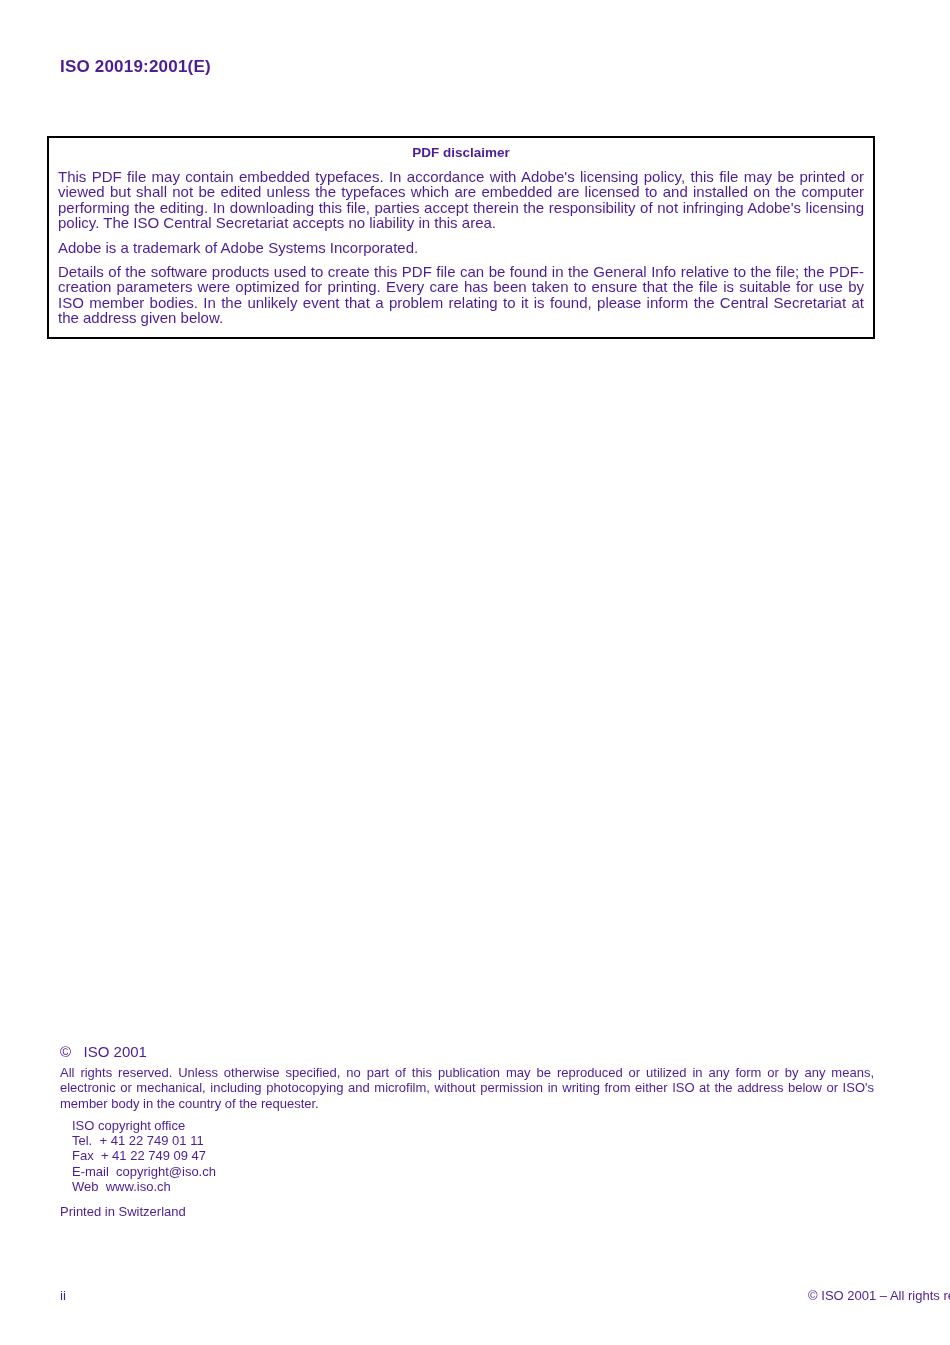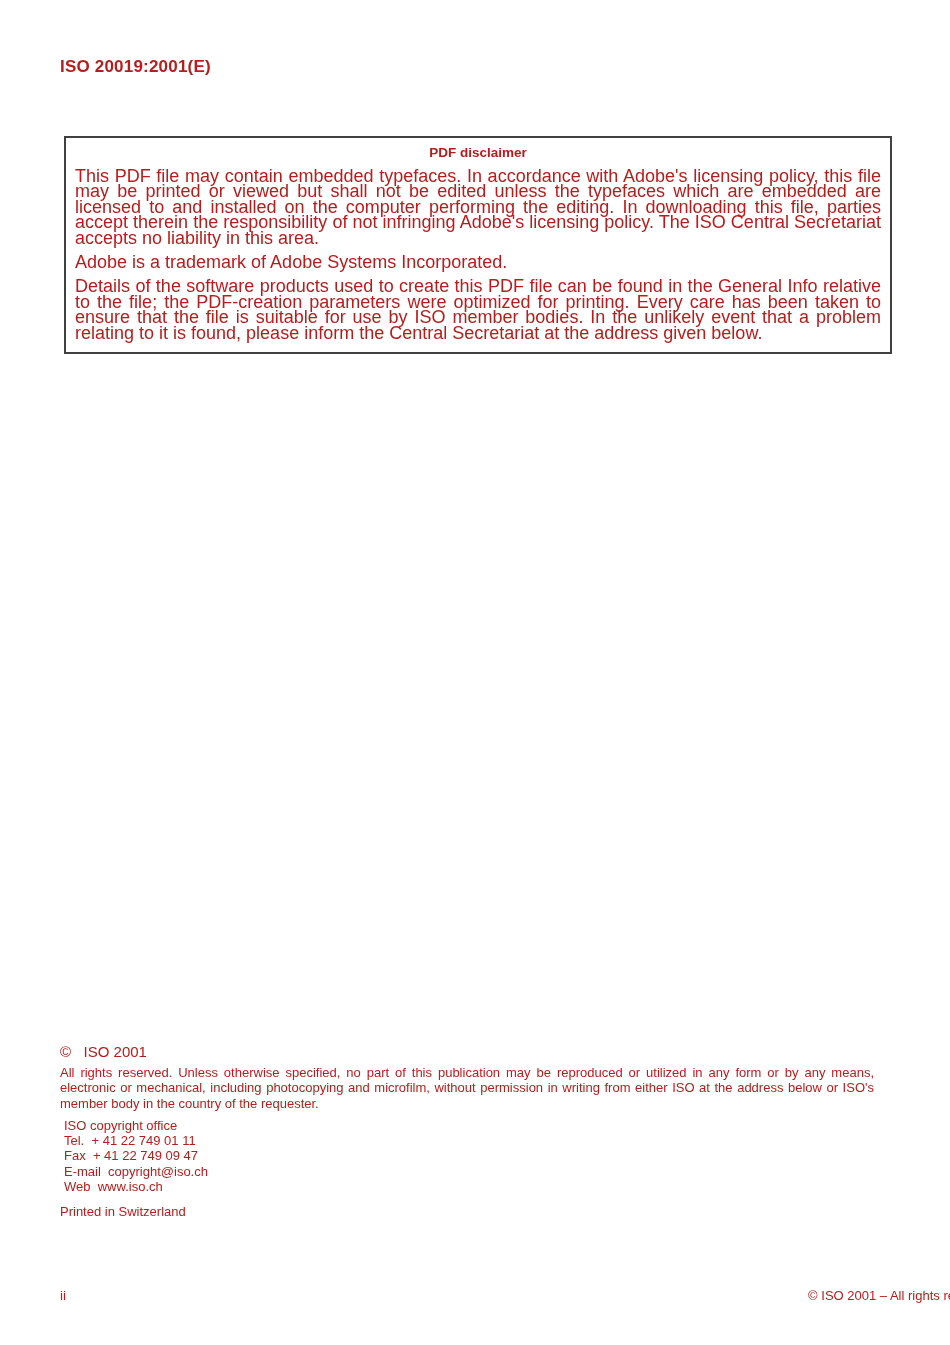"ISO 20019:2001(E)" .page { color: #b91c1c -> #4c1d95 }
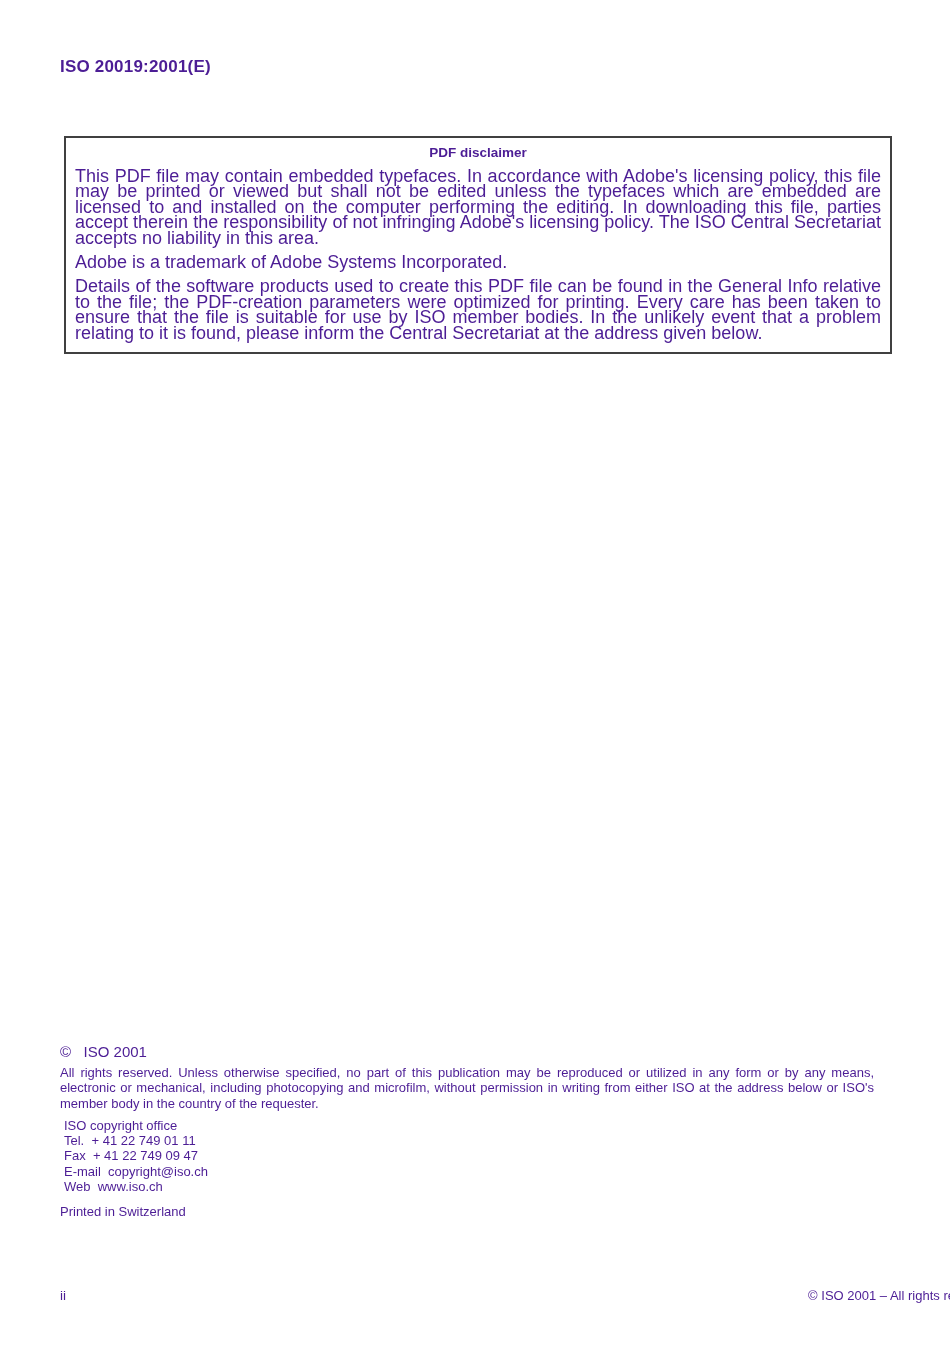"PDF disclaimer" .disclaimer-box { border: 2px solid #404040 -> 2px solid #000000; left: 64px -> 47px }
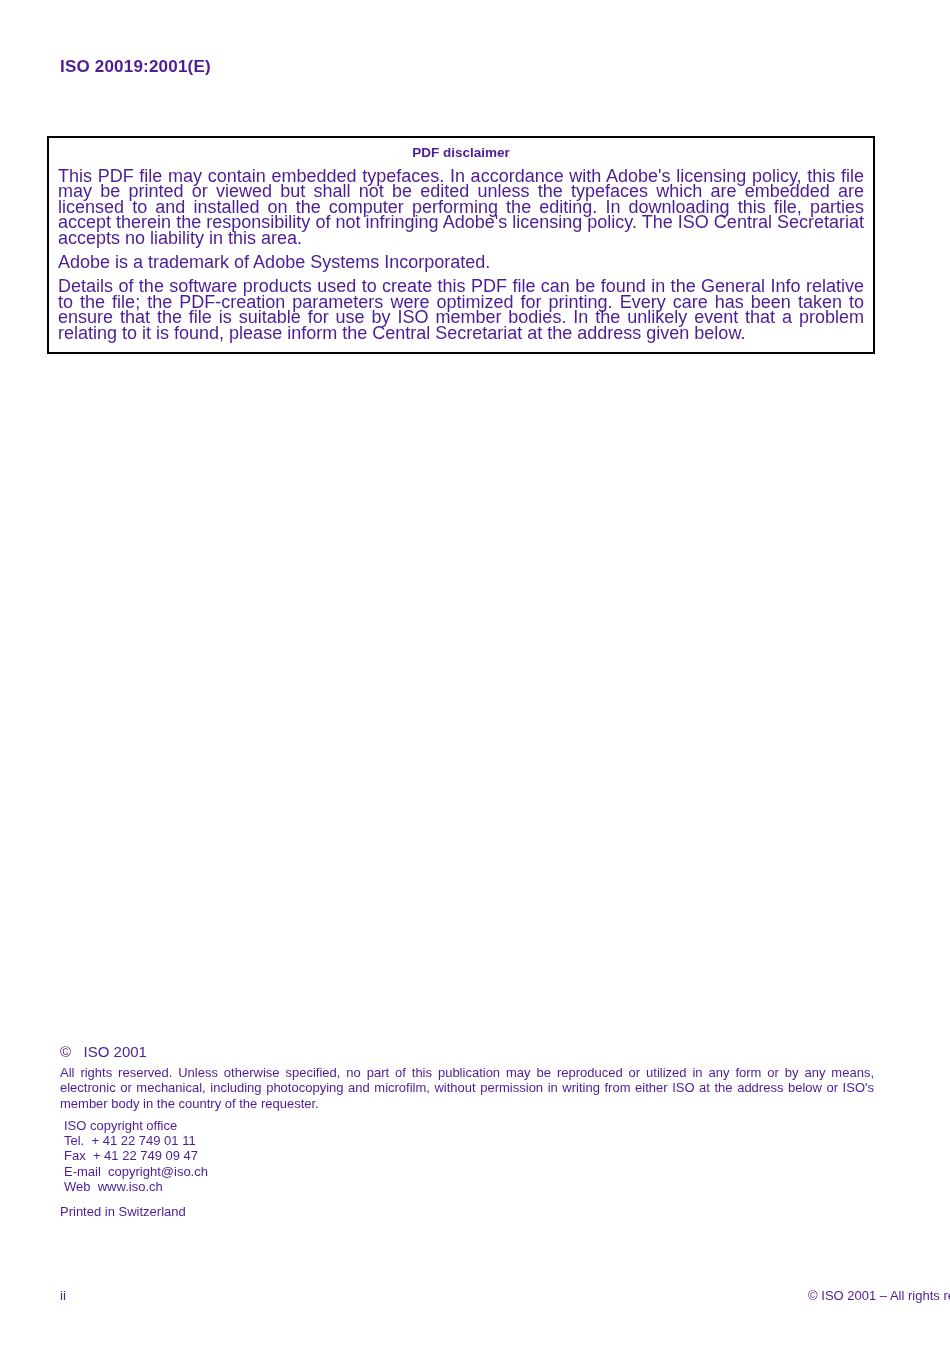"This PDF file may contain" .disclaimer-para { font-size: 18px -> 15px }
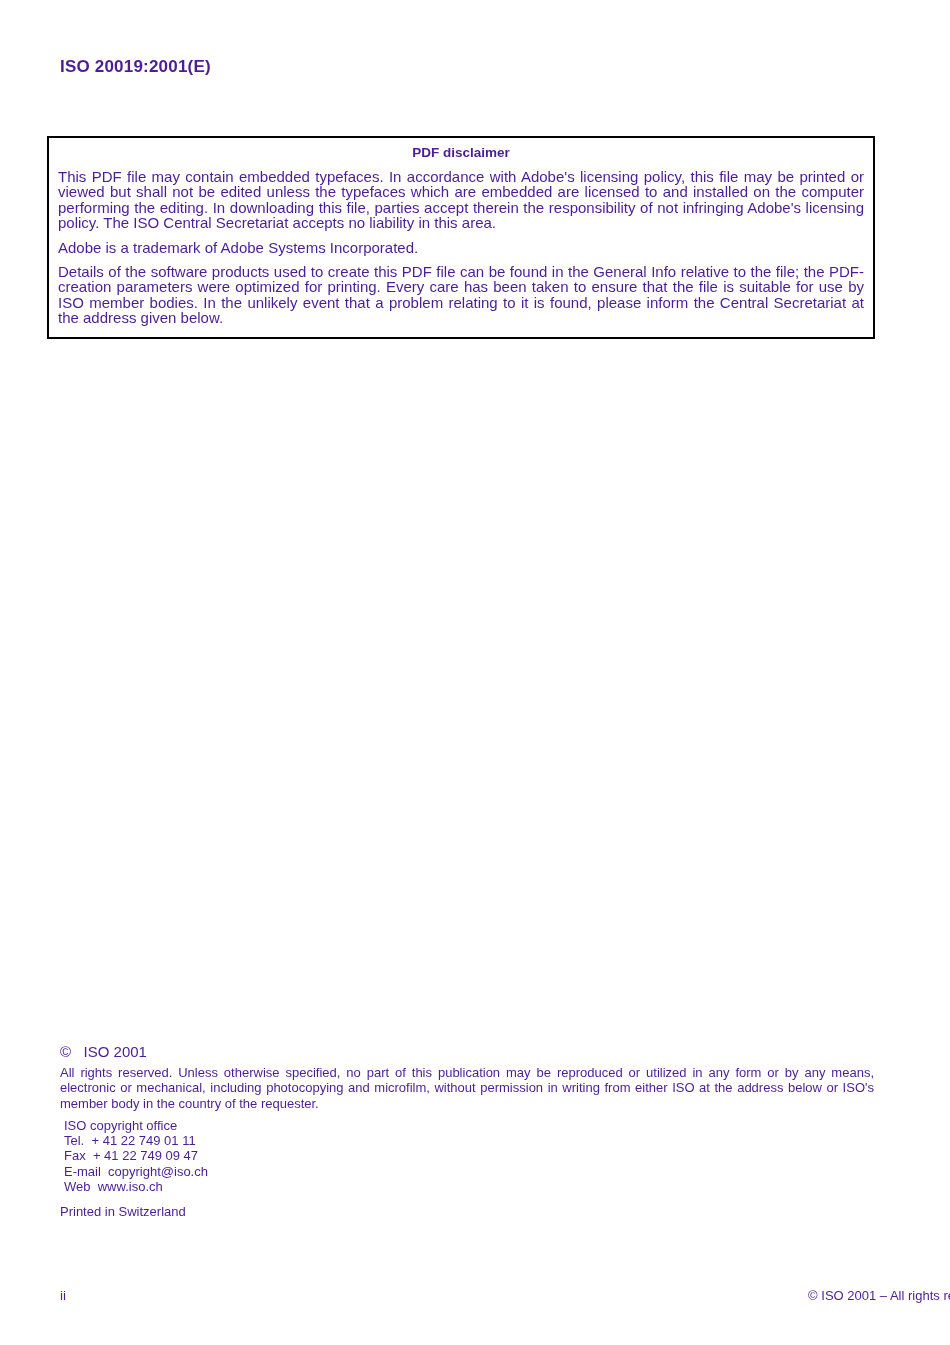"ISO copyright office" .address-block { margin-left: 4px -> 12px }
